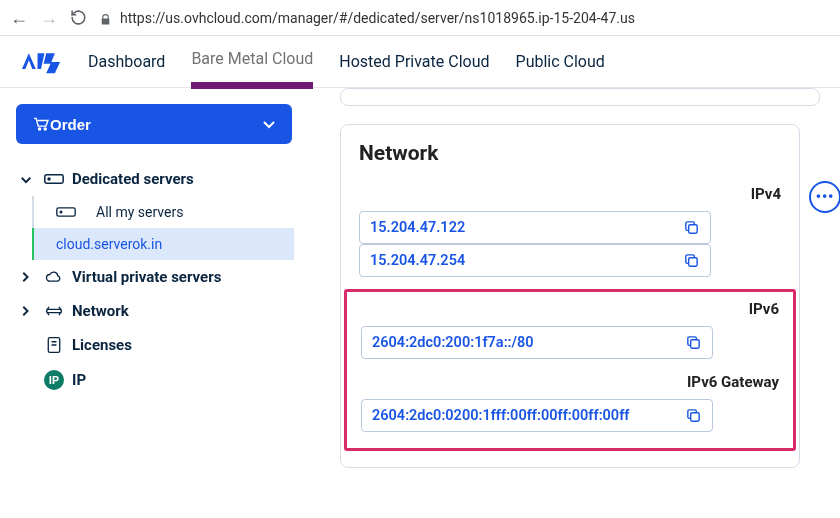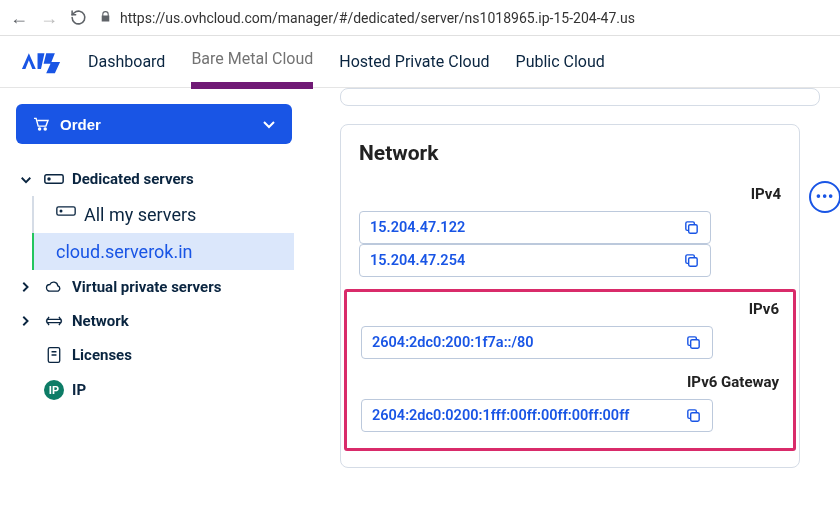"https://us.ovhcloud.com/manager/#/dedica" .url-bar { align-items: flex-start -> flex-end }
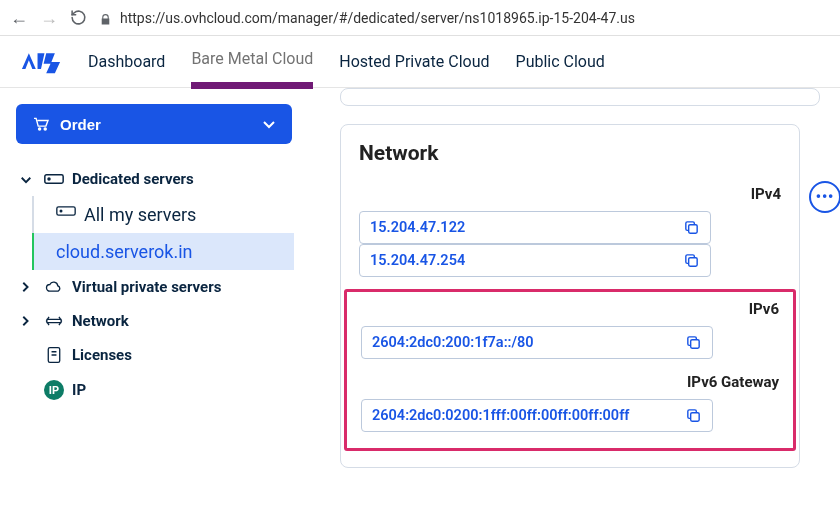"Order" .order-left { gap: 10px -> none }
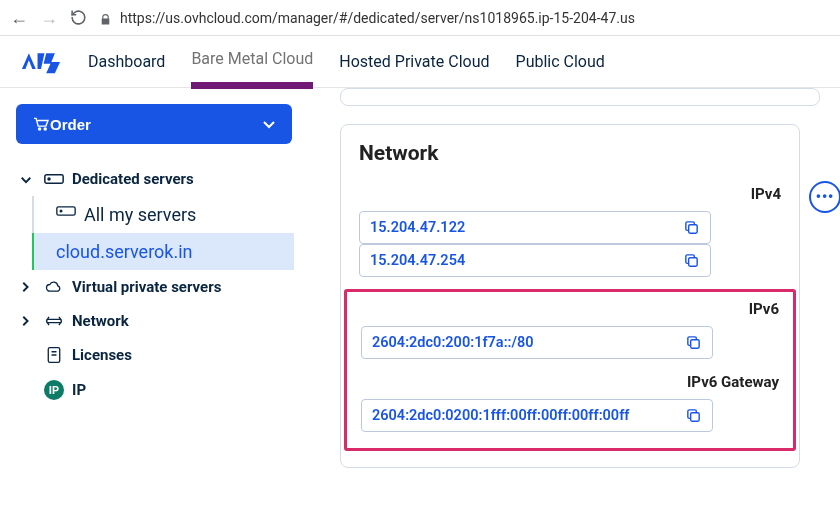"All my servers" .sub-item { align-items: flex-start -> center; font-size: 18px -> 14px; gap: 8px -> 20px }
